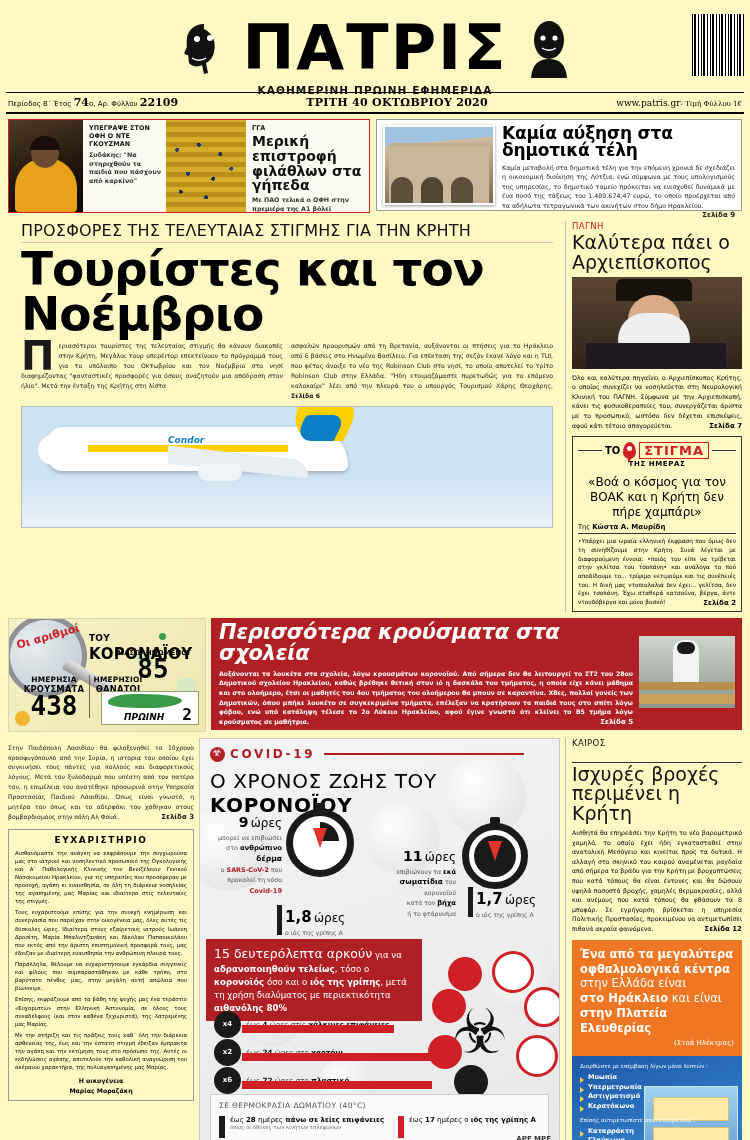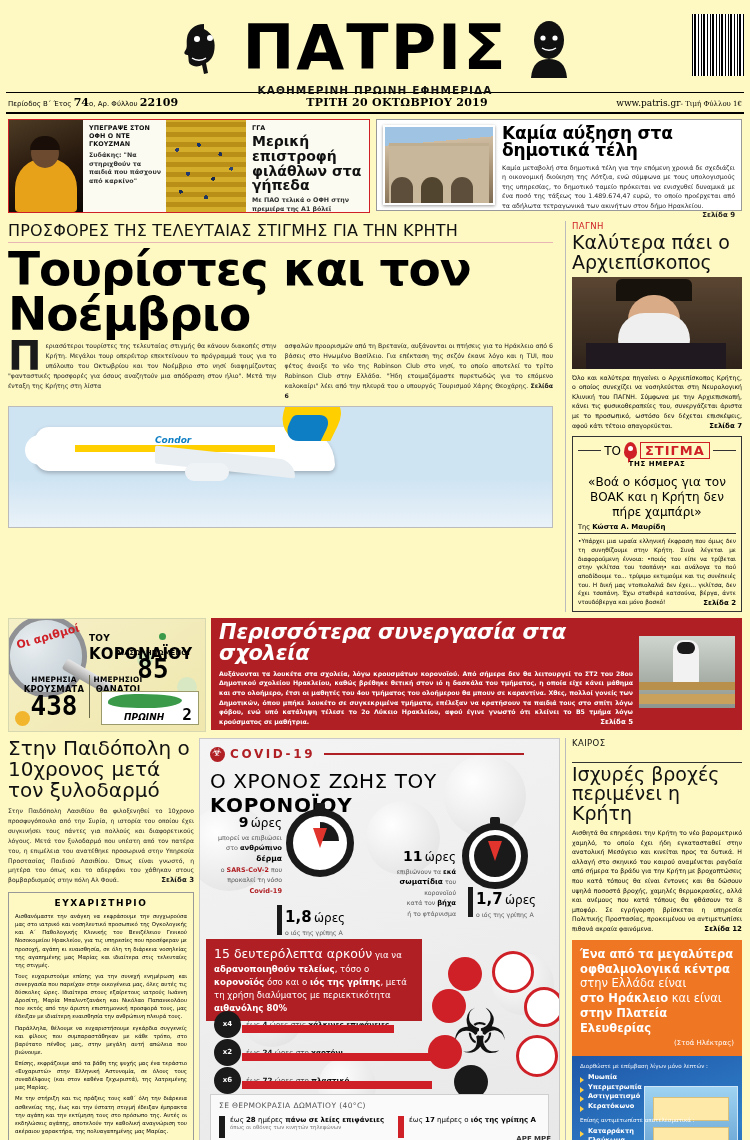"ΤΡΙΤΗ 20 ΟΚΤΩΒΡΙΟΥ 2019" div.mid { text: 20 ΟΚΤΩΒΡΙΟΥ 2019 -> 40 ΟΚΤΩΒΡΙΟΥ 2020 }
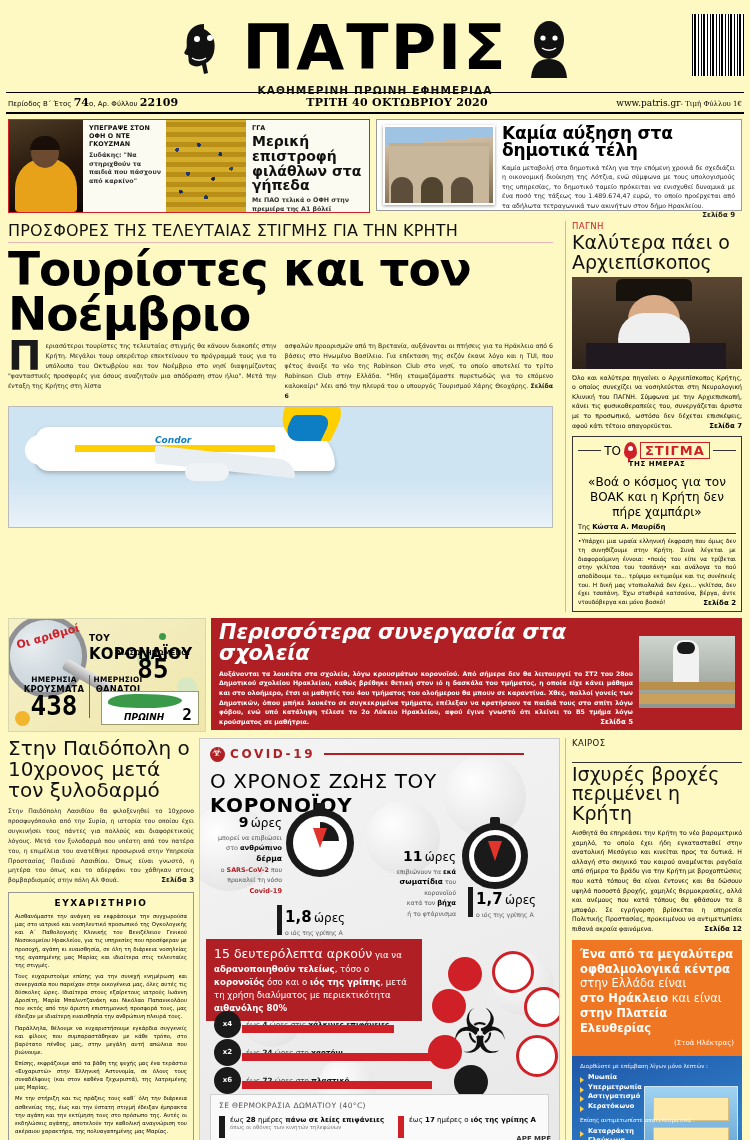"ΠΡΟΣΦΟΡΕΣ ΤΗΣ ΤΕΛΕΥΤΑΙΑΣ ΣΤΙΓΜΗΣ ΓΙΑ" .lead-wrap { padding: 8px 8px 0 8px -> 8px 8px 0 21px }
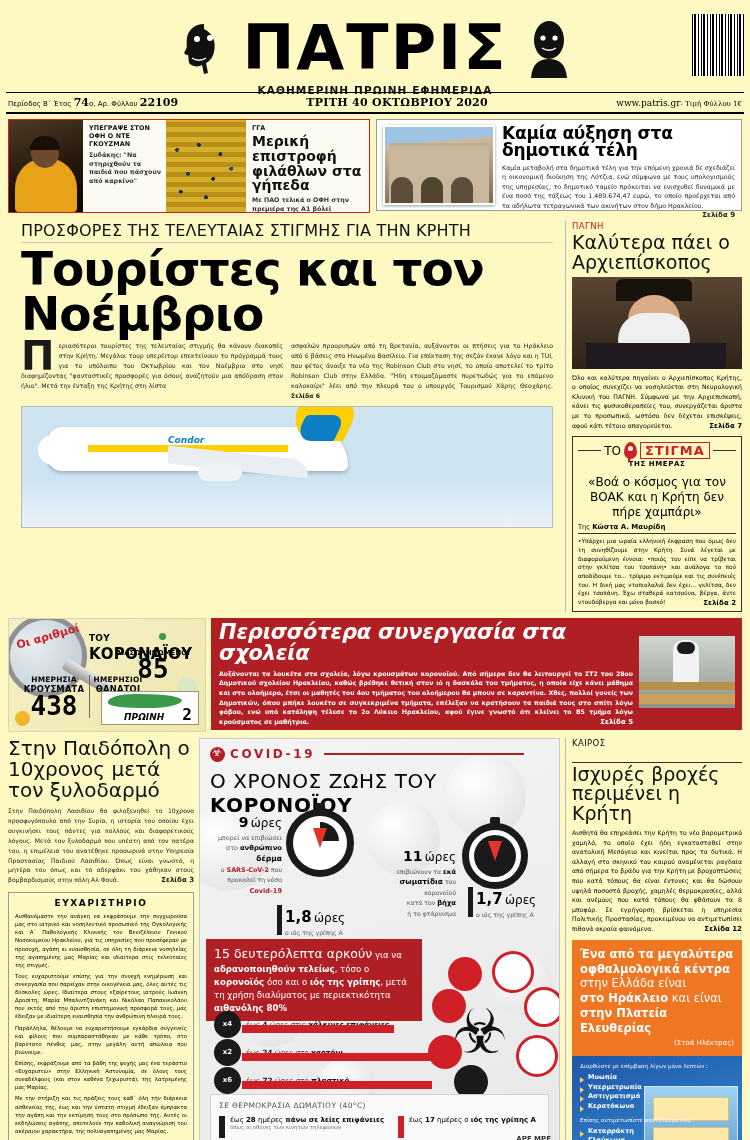"ΤΟ" .stigma-to { font-size: 12px -> 10px; font-weight: 400 -> 700 }
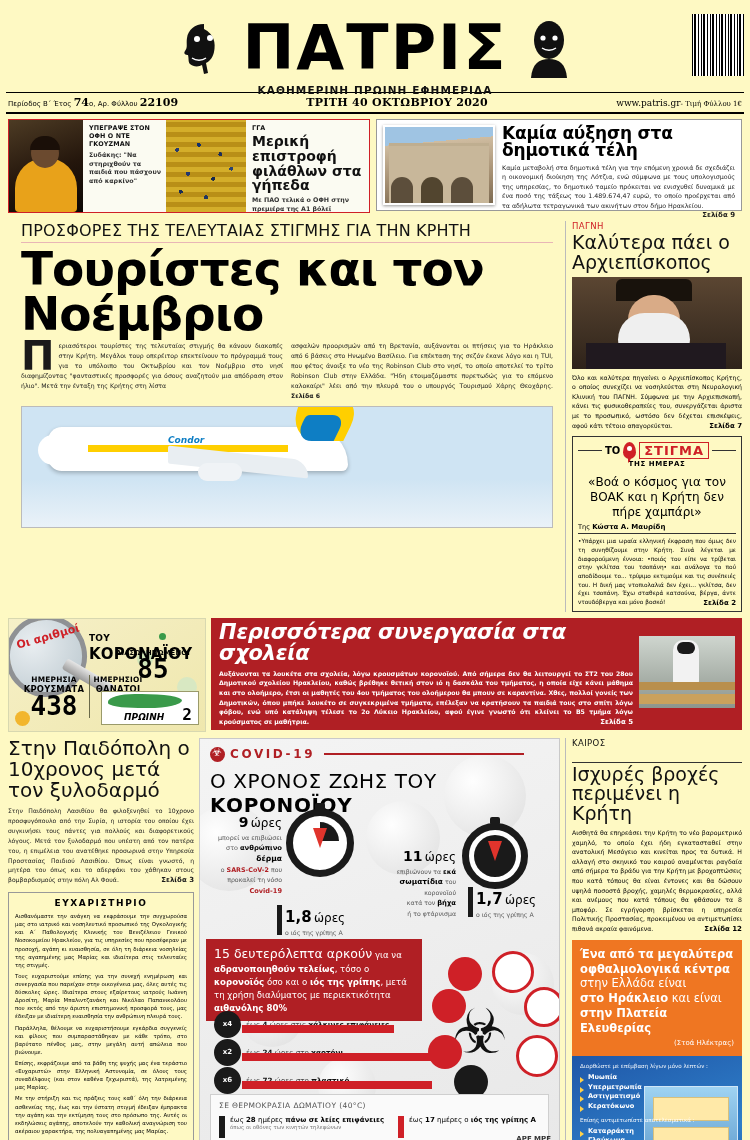"Περισσότερα συνεργασία στα σχολεία" h2 { text: συνεργασία -> κρούσματα }
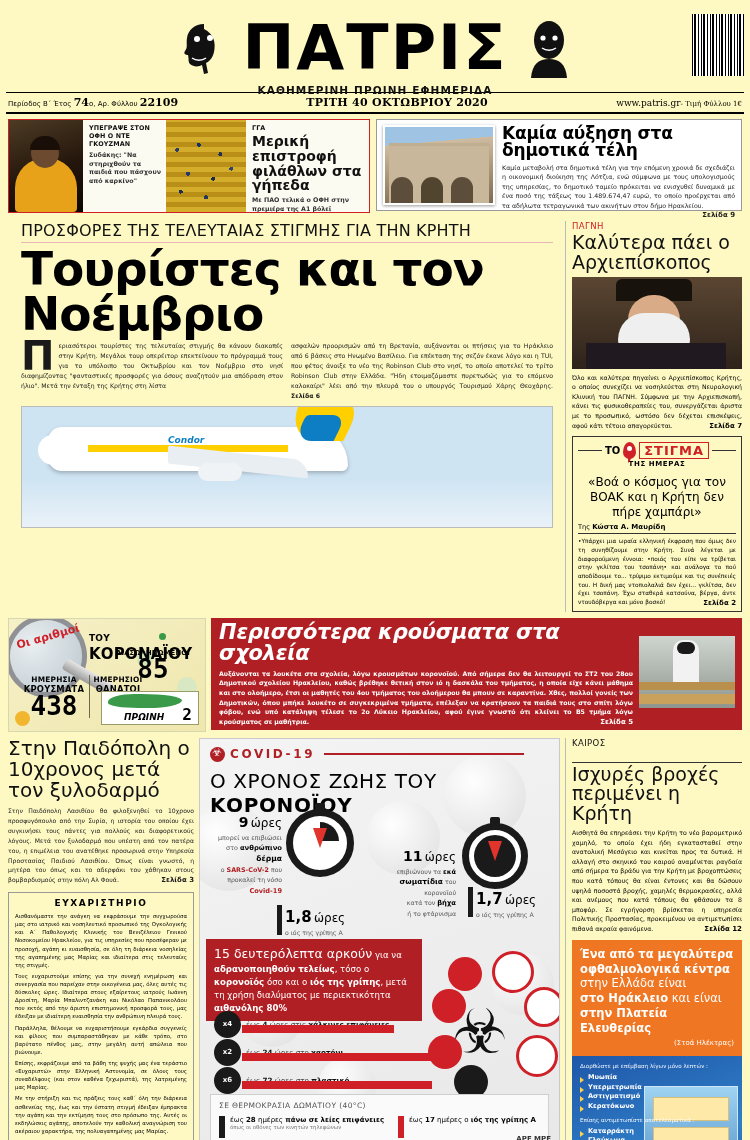"Στην Παιδόπολη ο 10χρονος μετά" div.sec-head { html: <div>Στην Παιδόπολη ο 10χρονος μετά τον ξυλοδαρμό</div> -> none }
